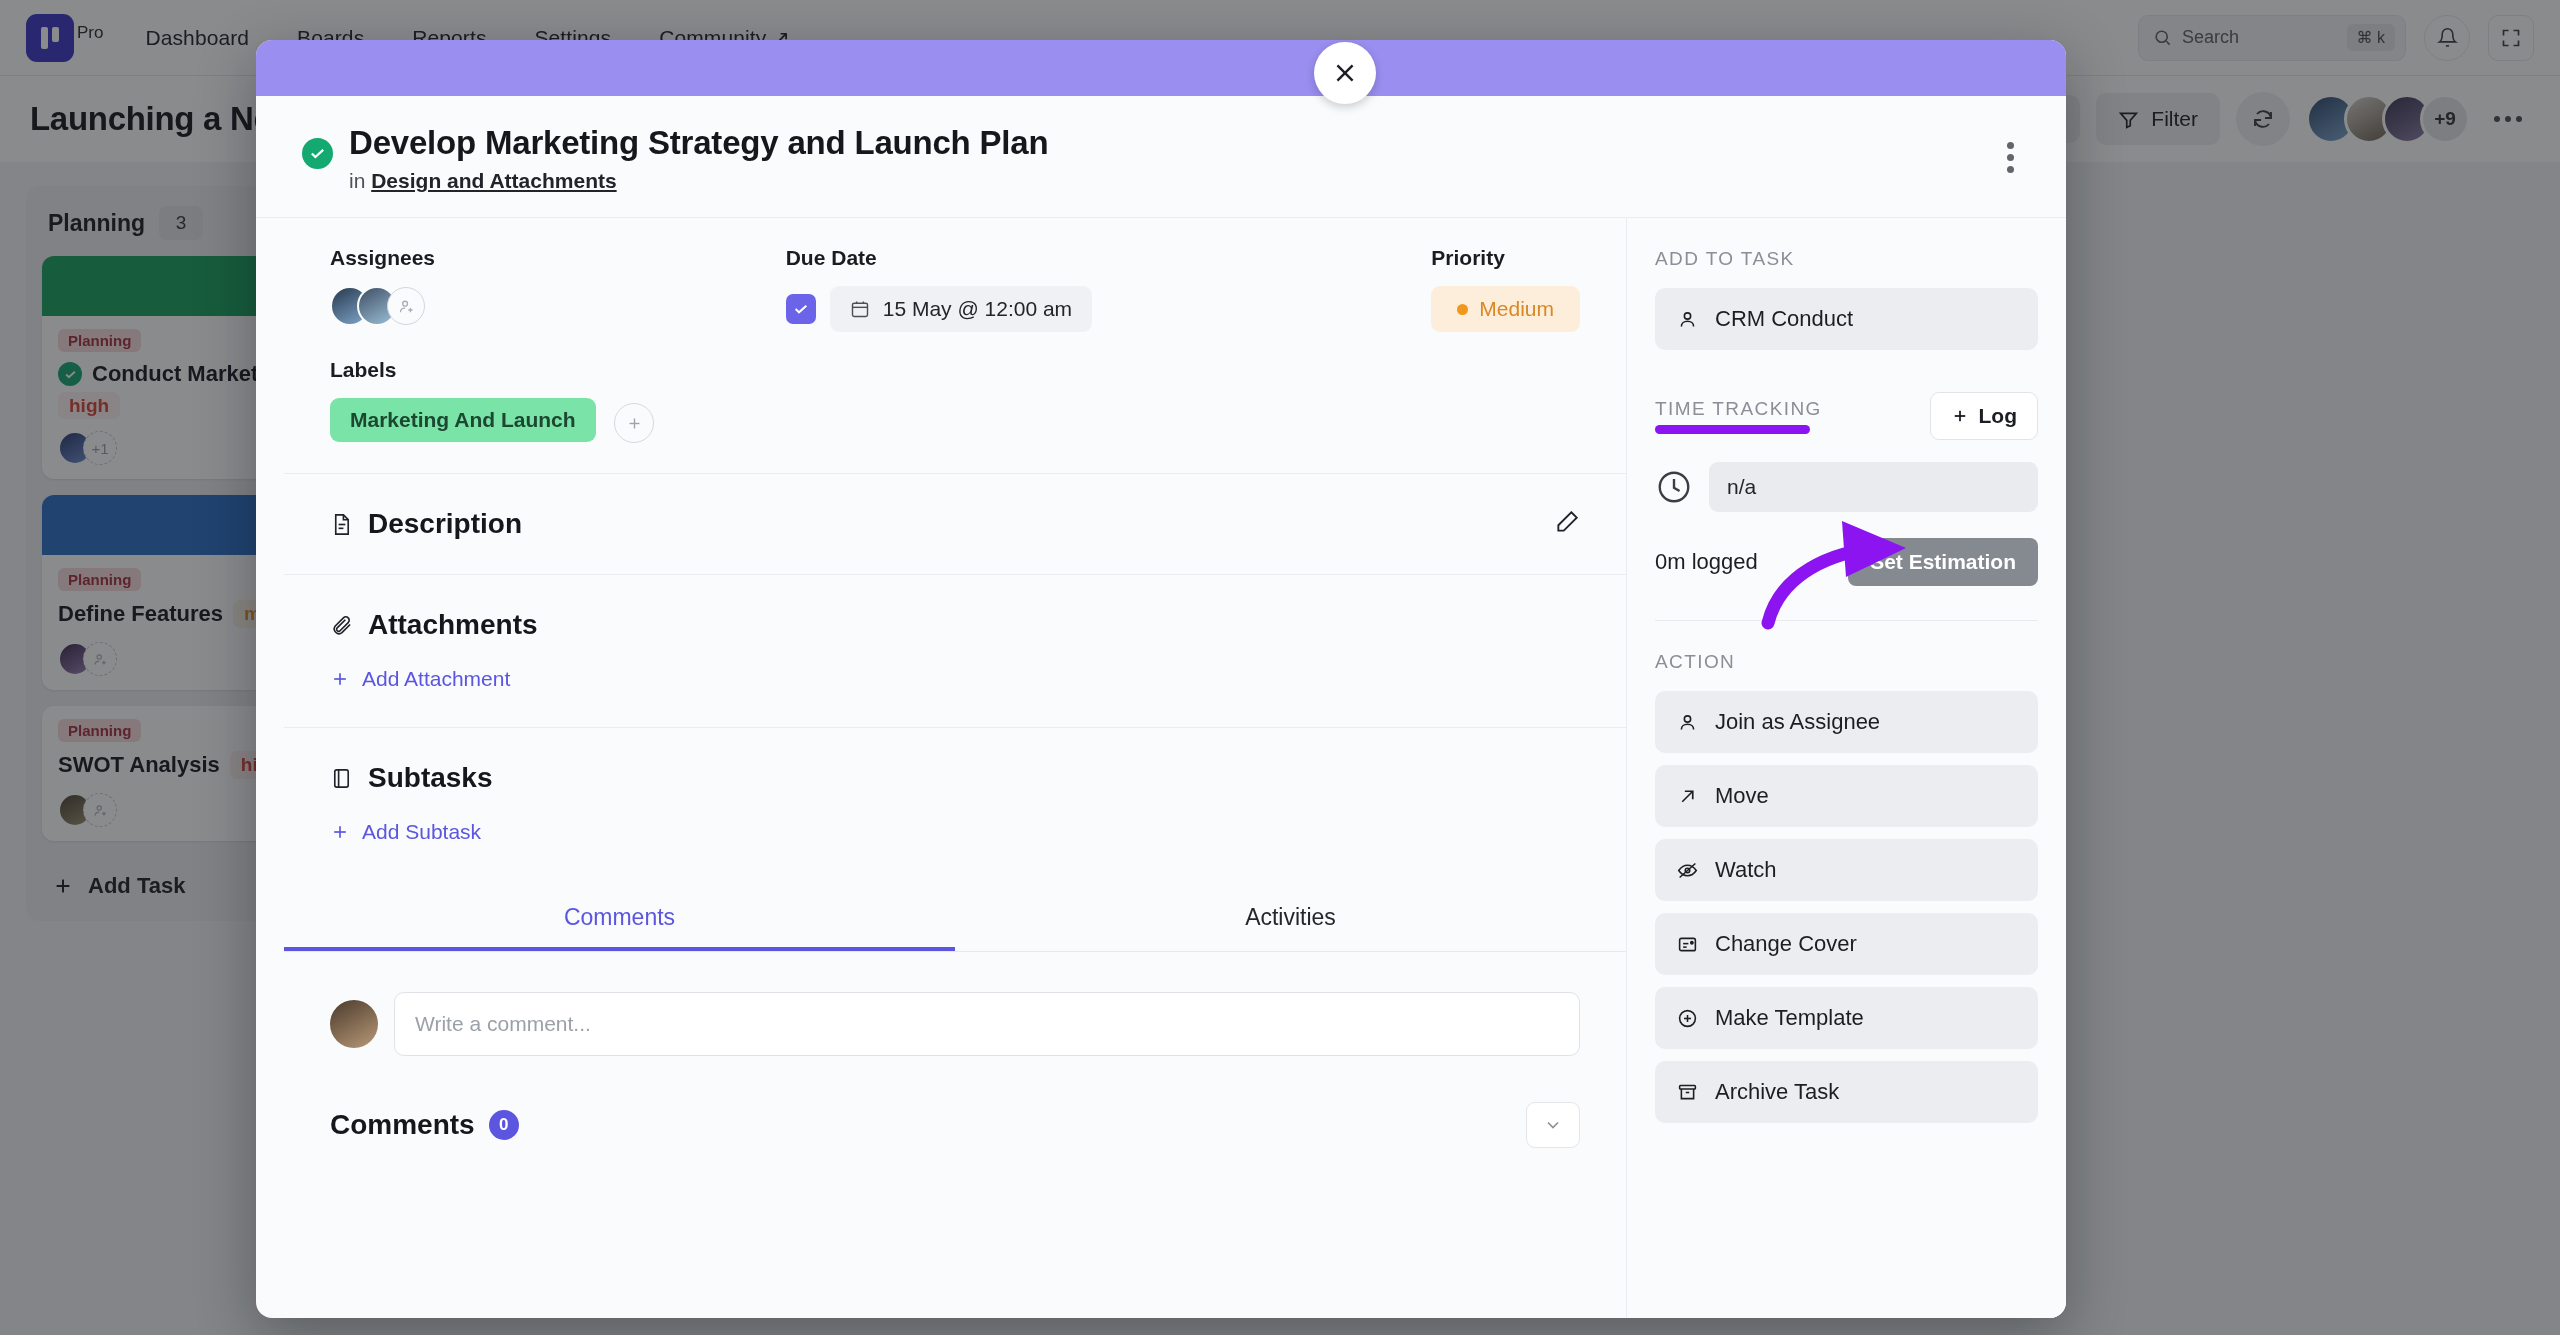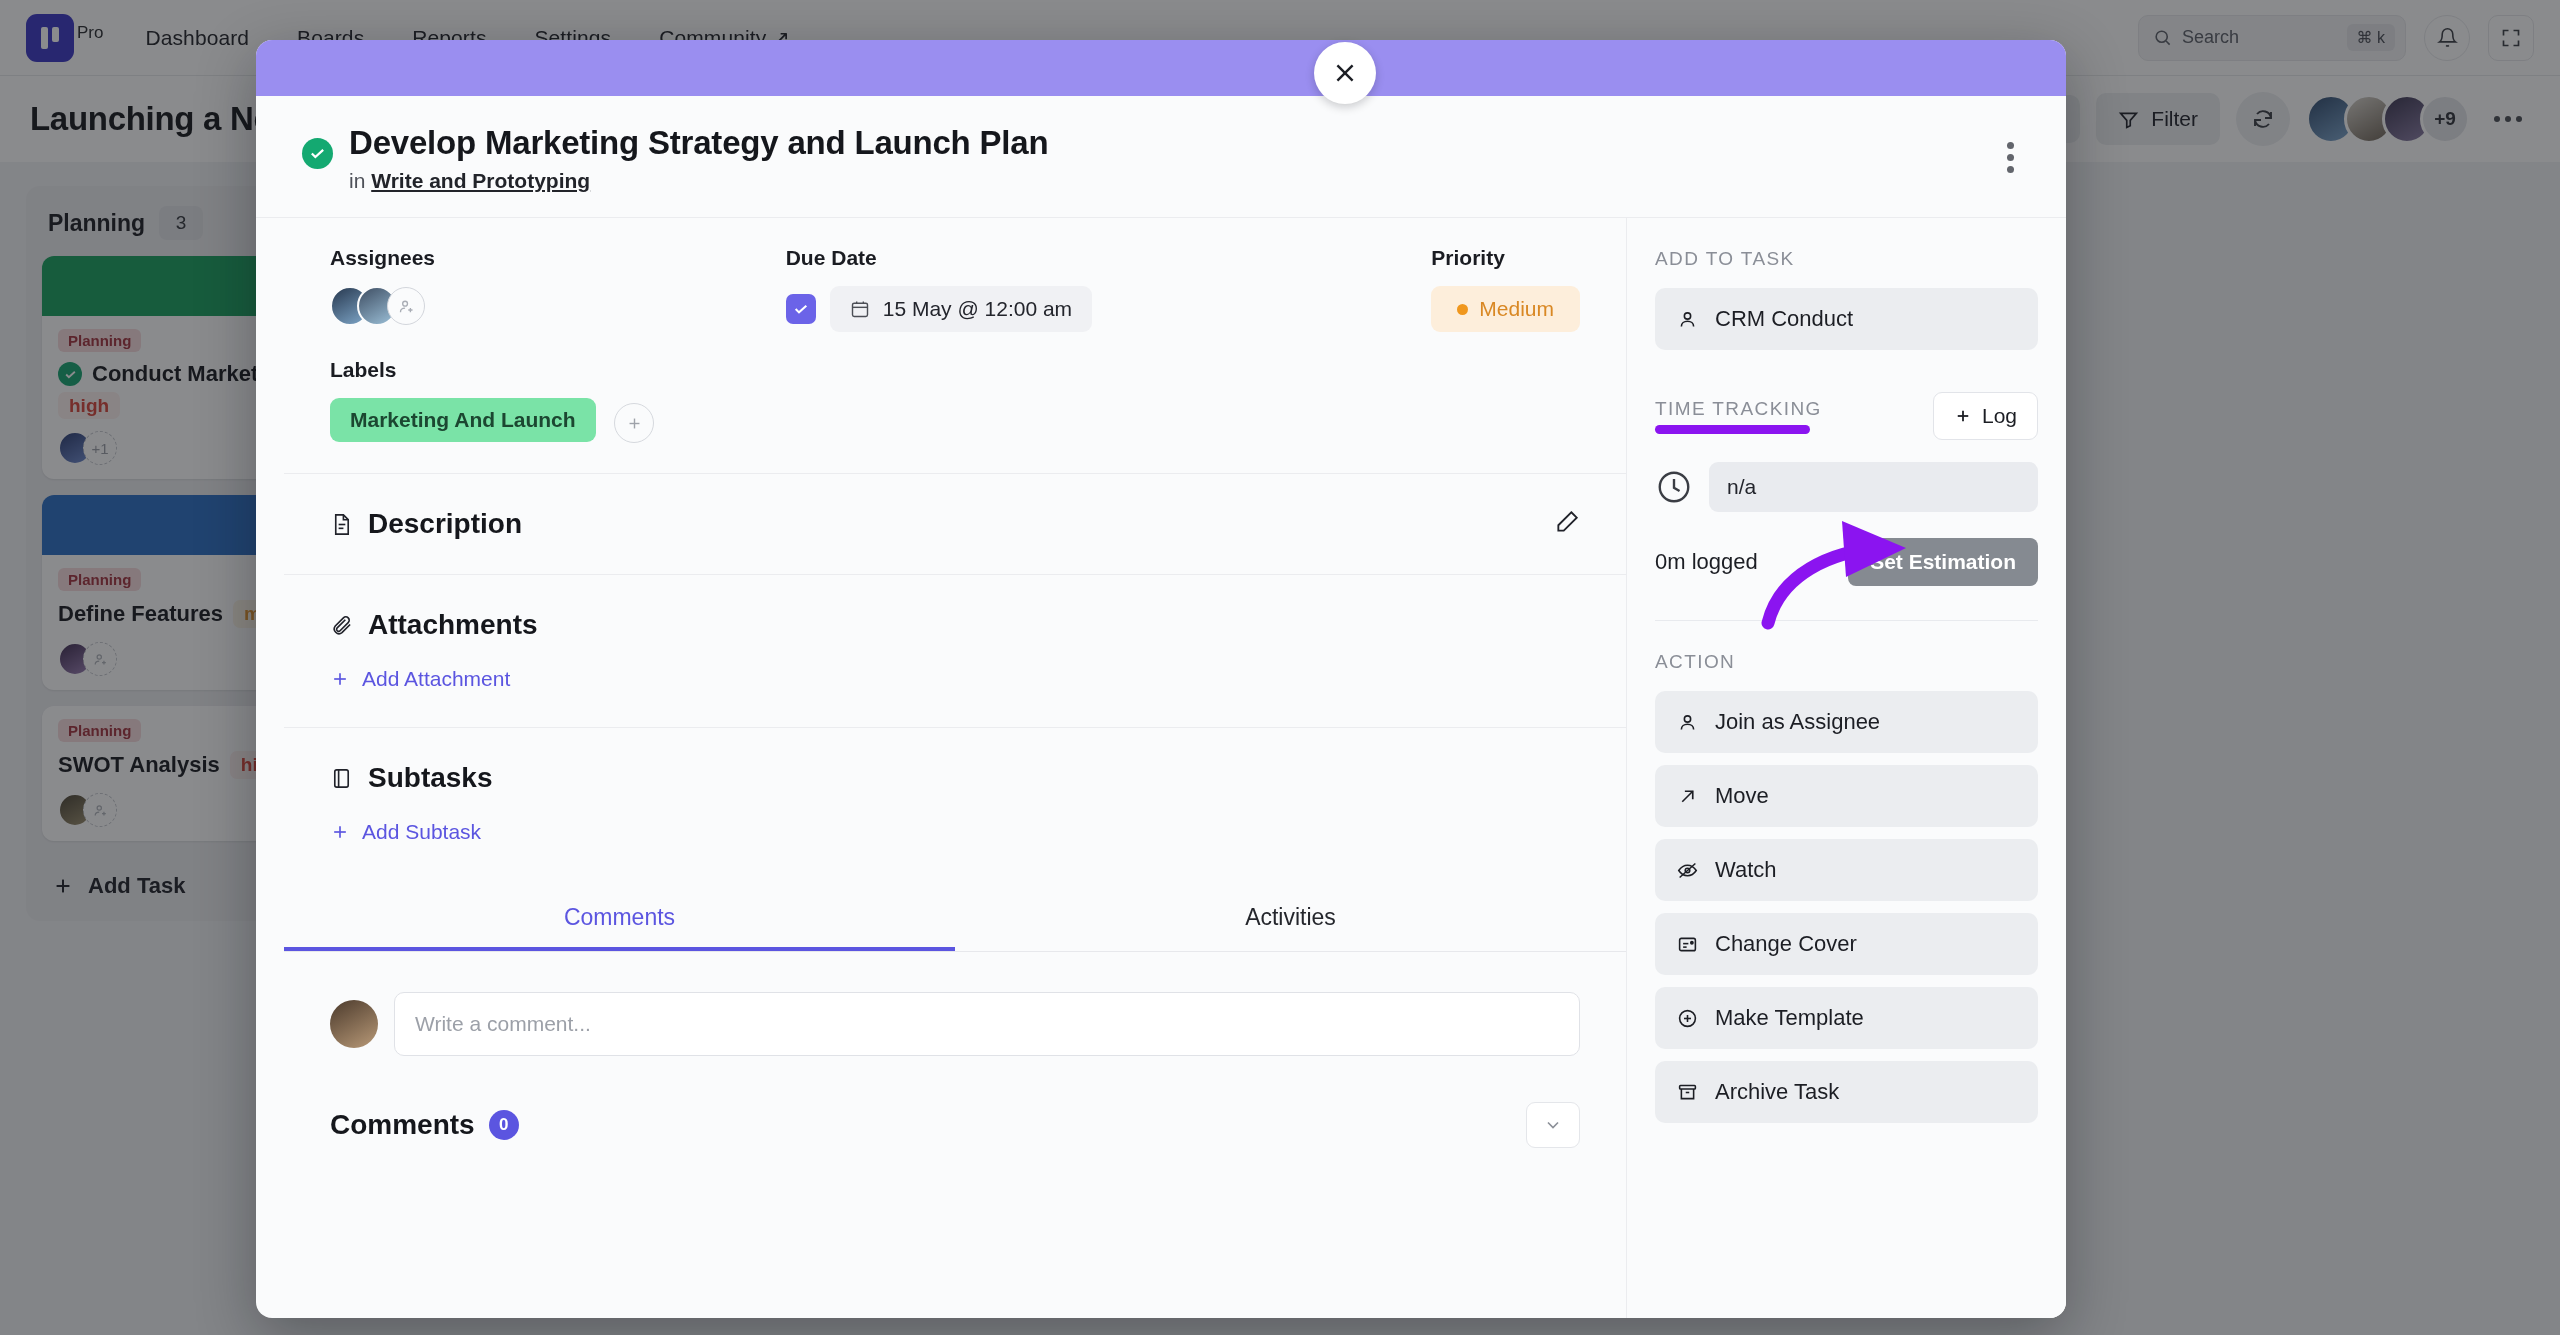"Write and Prototyping" a { text: Write and Prototyping -> Design and Attachments }
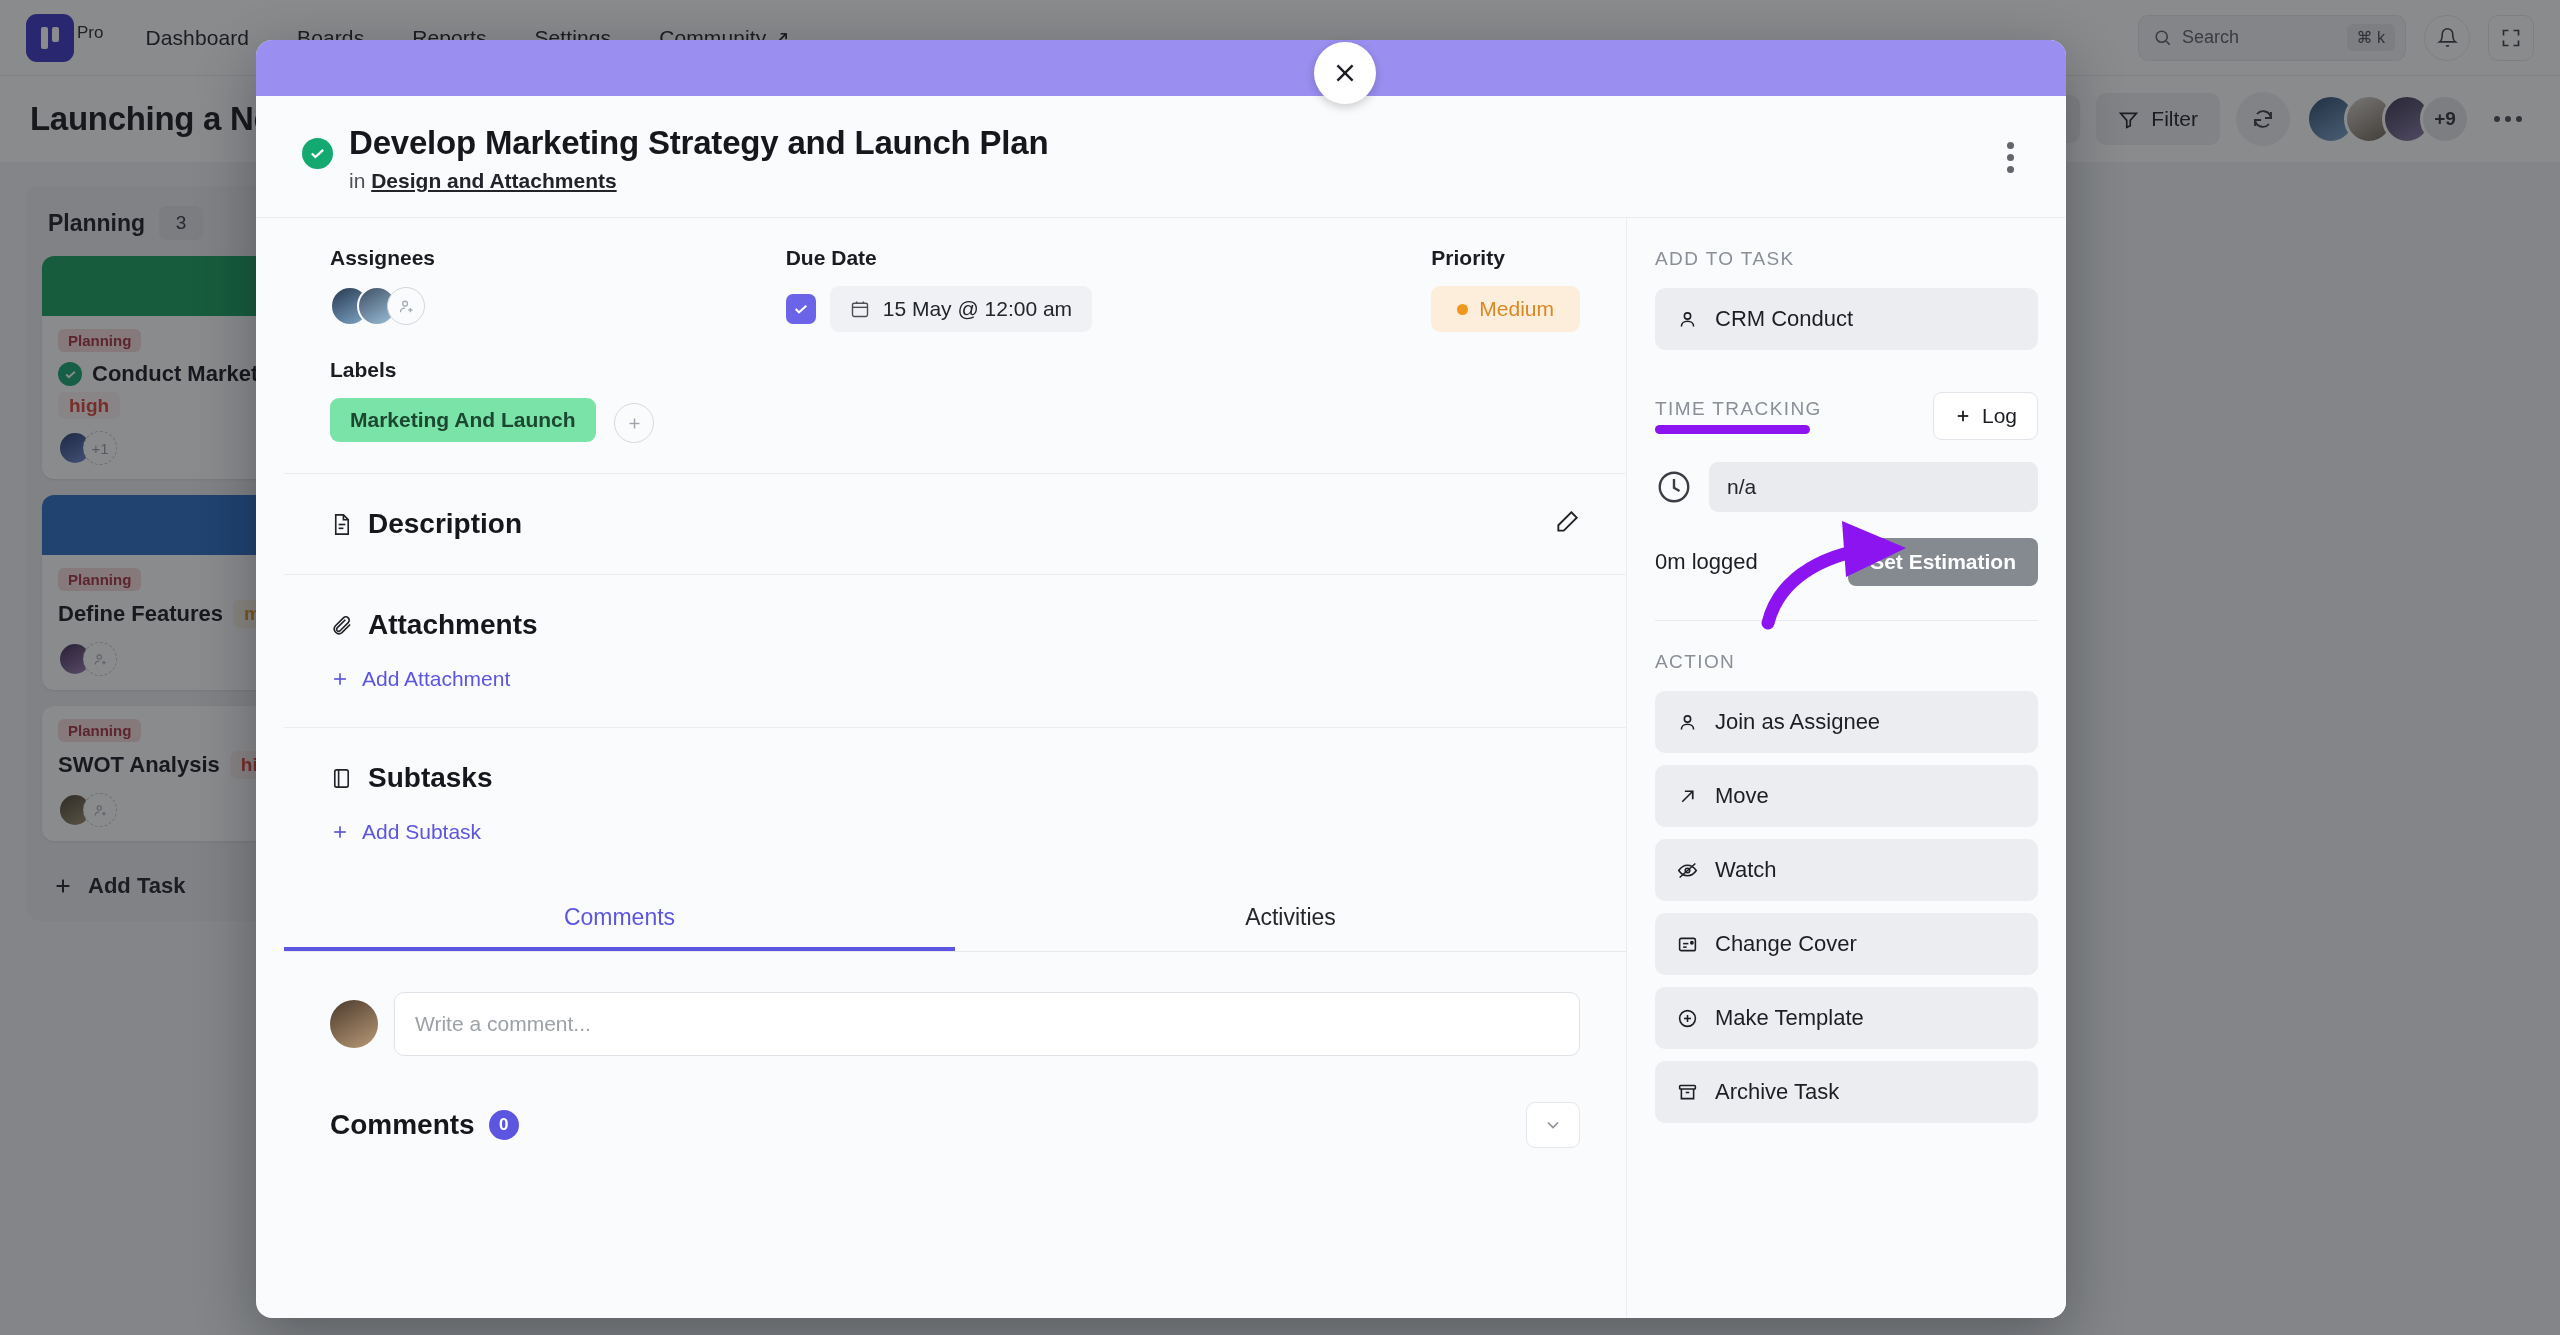"Log" .log-btn { font-weight: 400 -> 700 }
